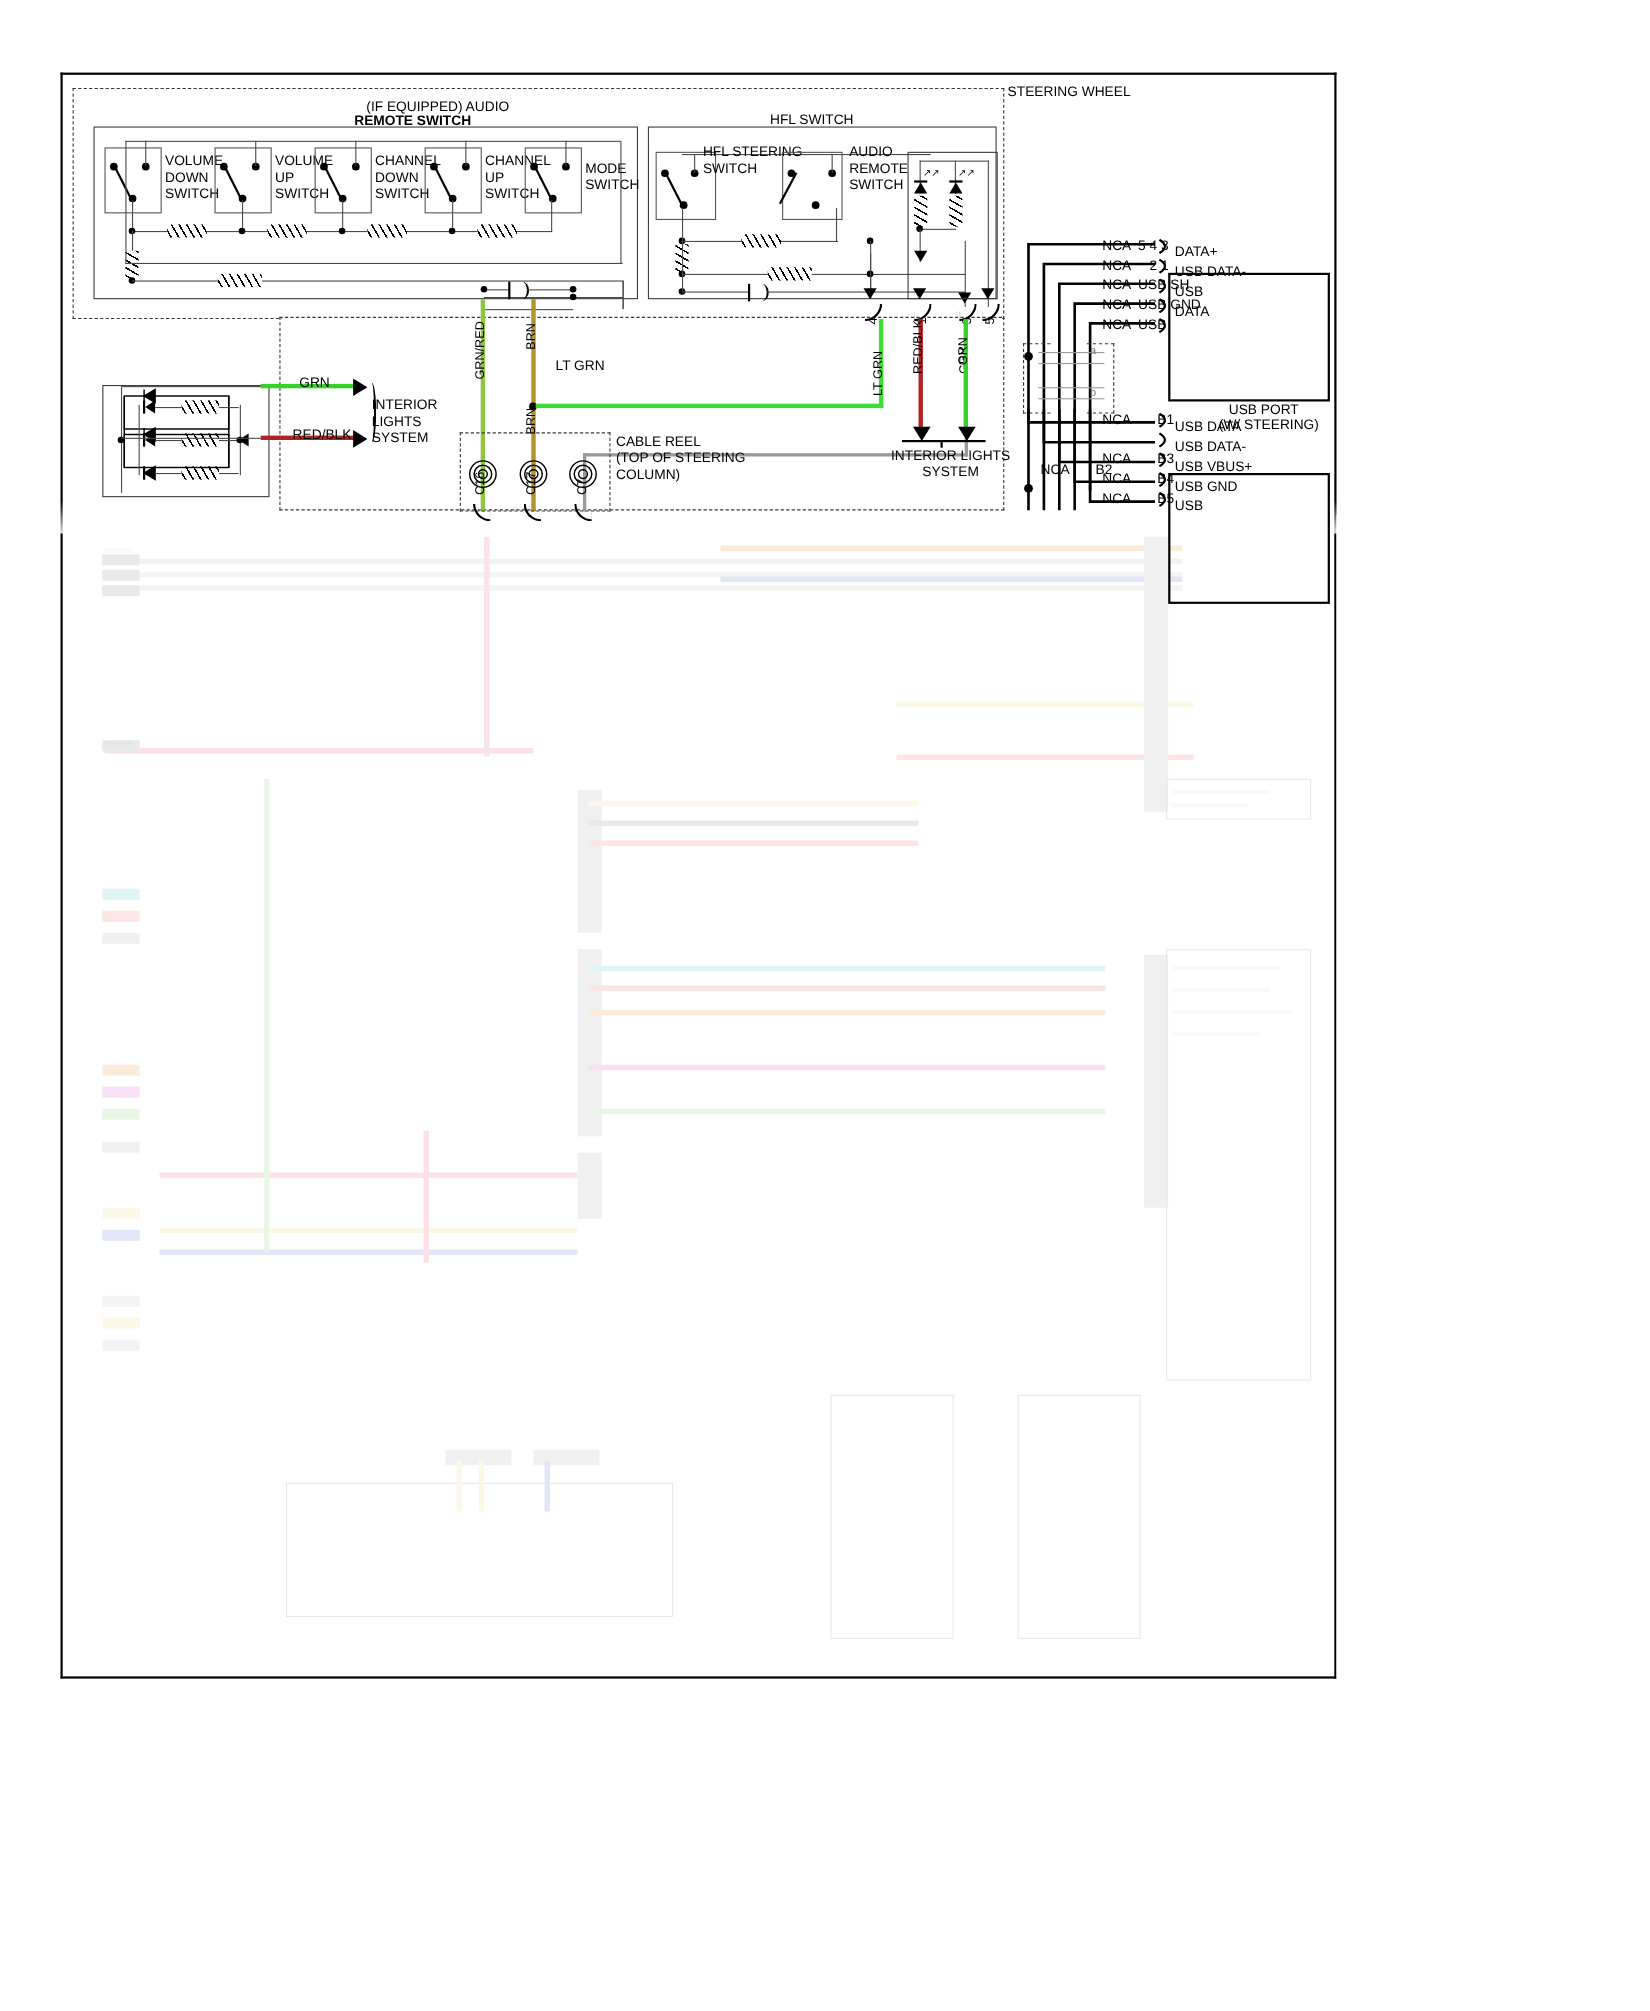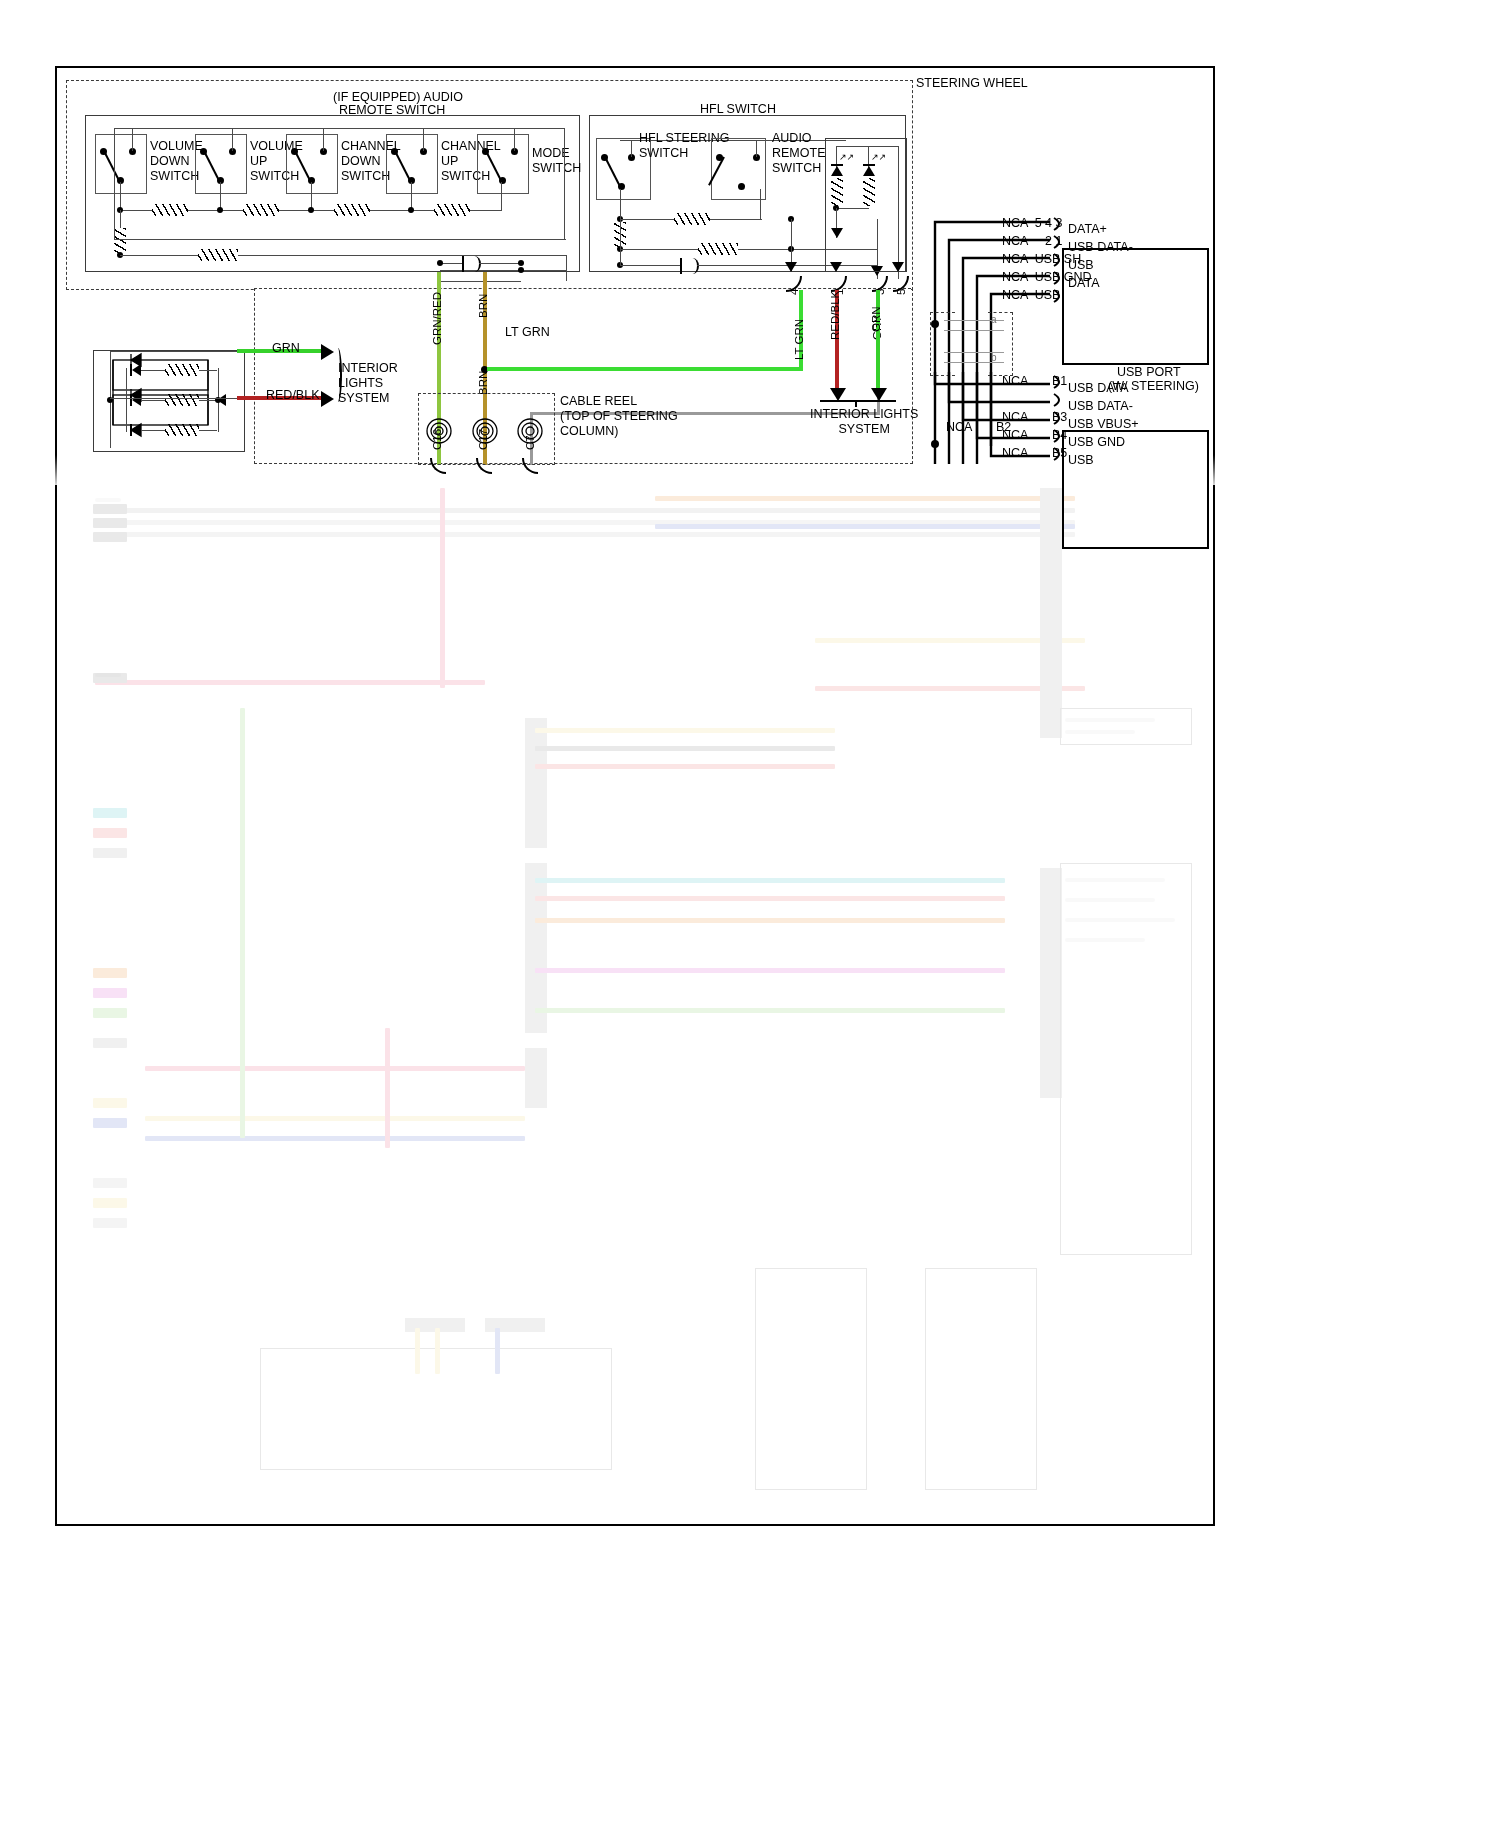"REMOTE SWITCH" div.txt { font-weight: none -> bold; left: 339px -> 322px }
